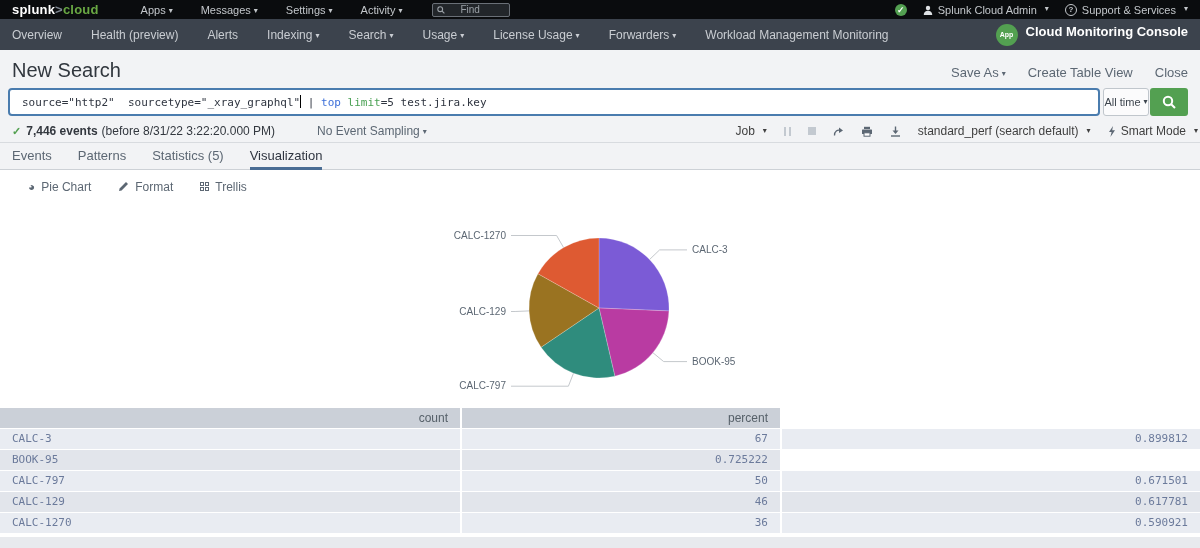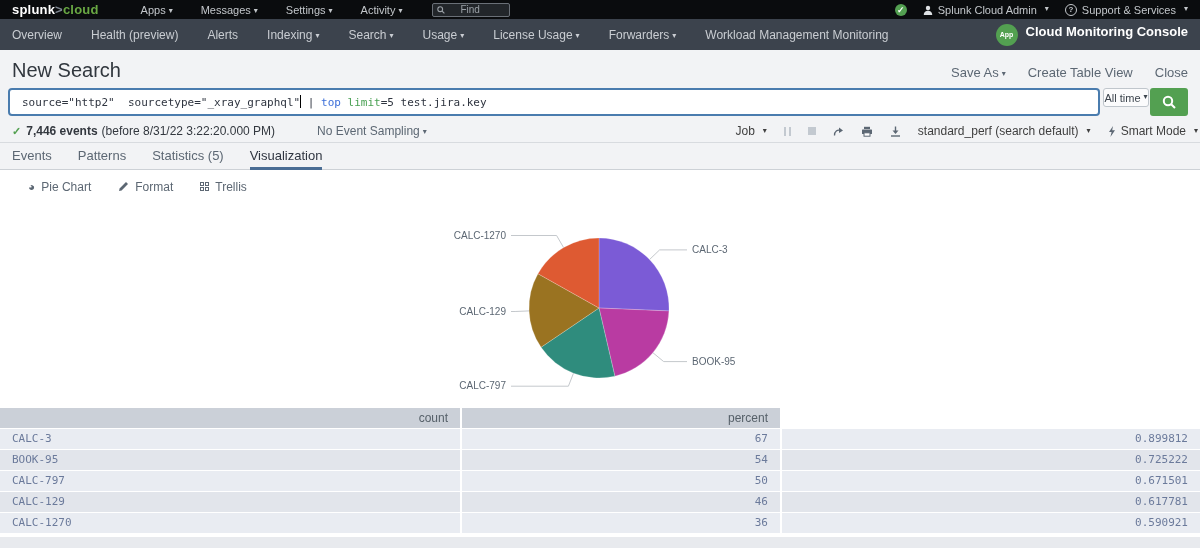"All time" .timerange { height: 19px -> 28px }
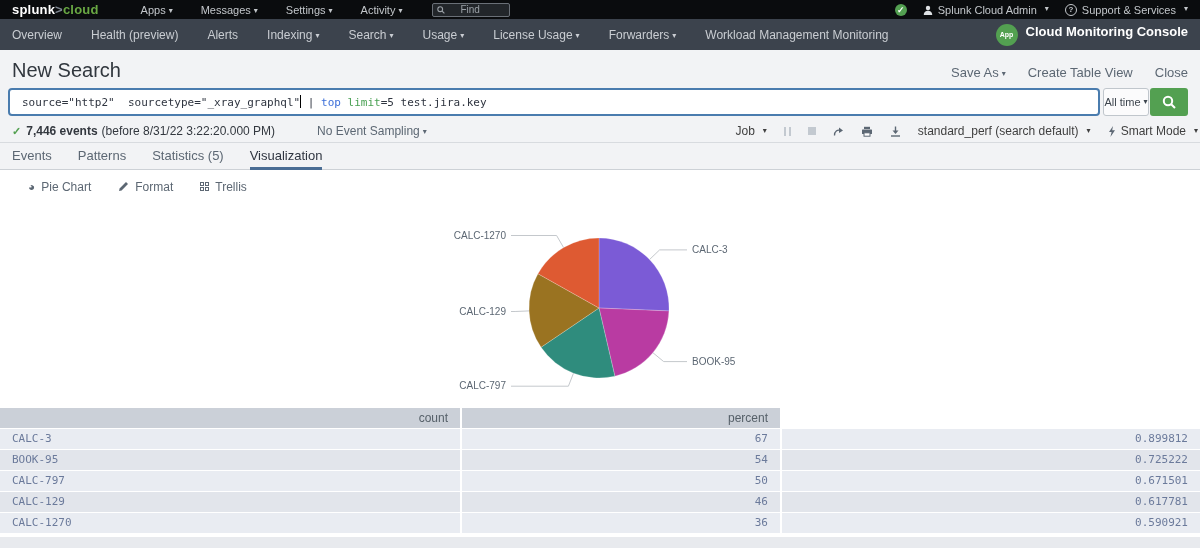"54" div.tcell { html: <div>54</div> -> none }
